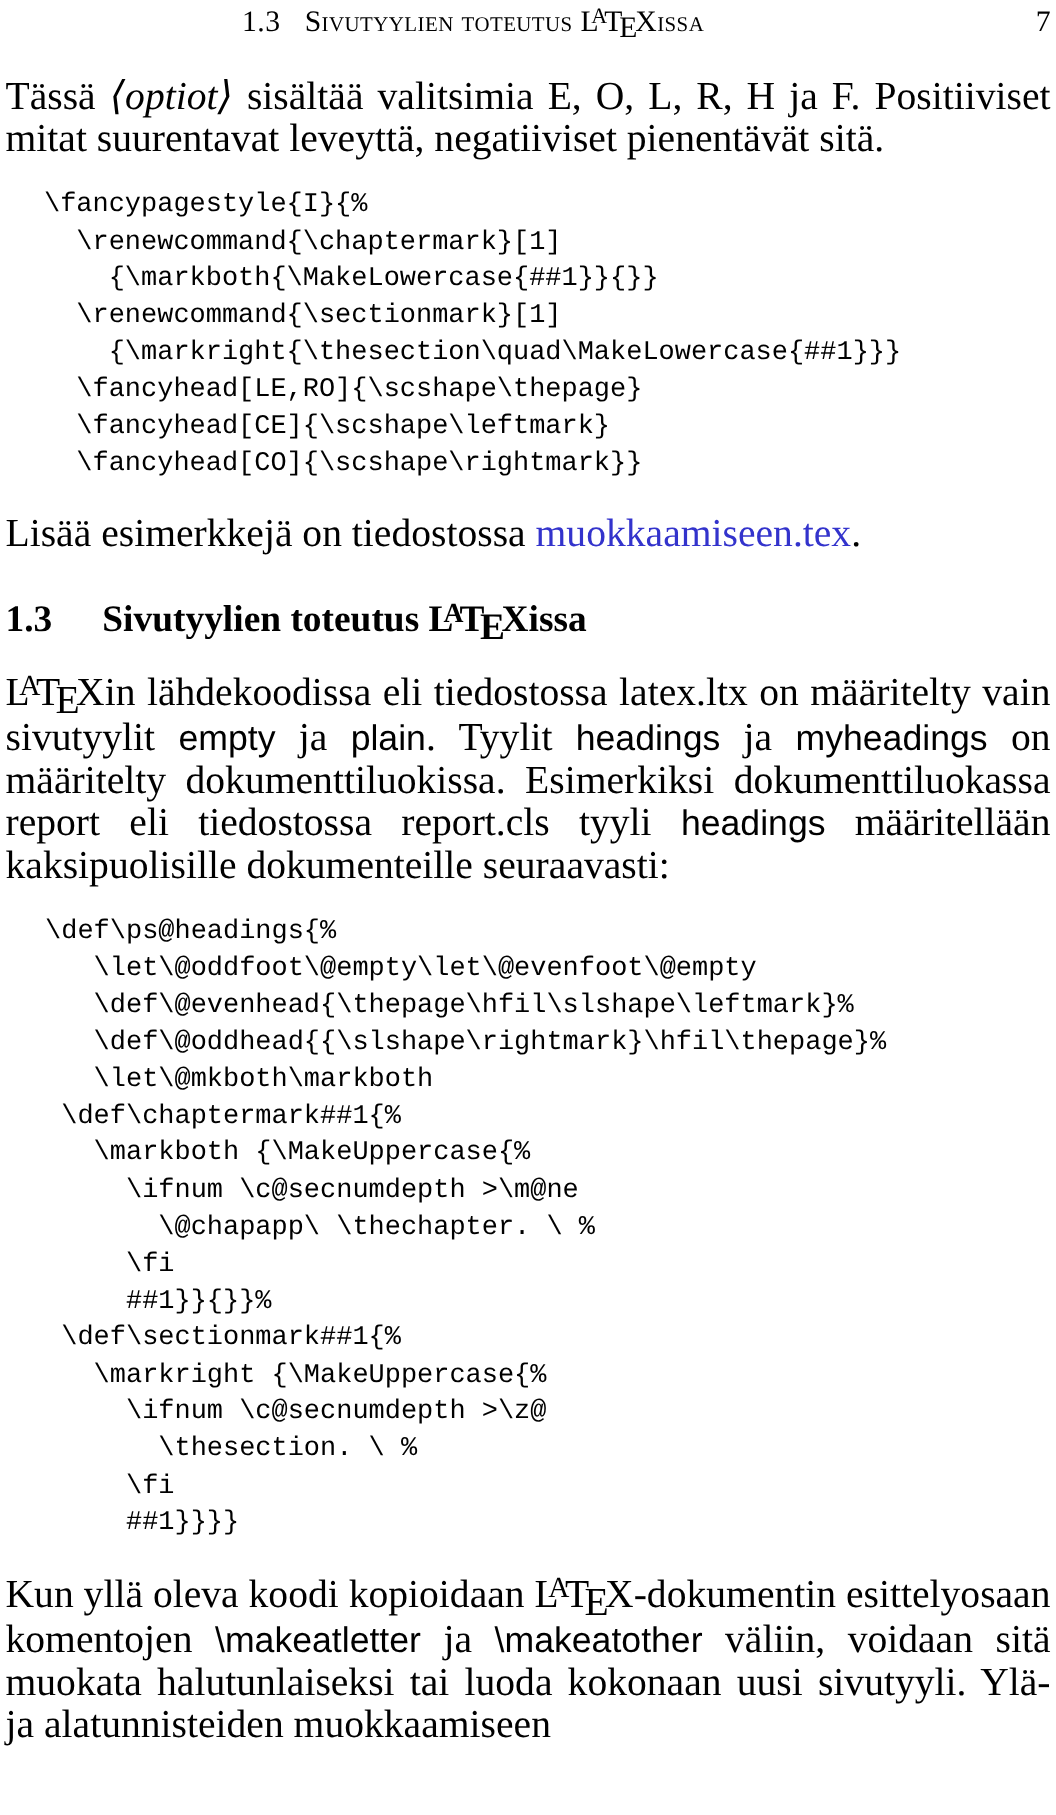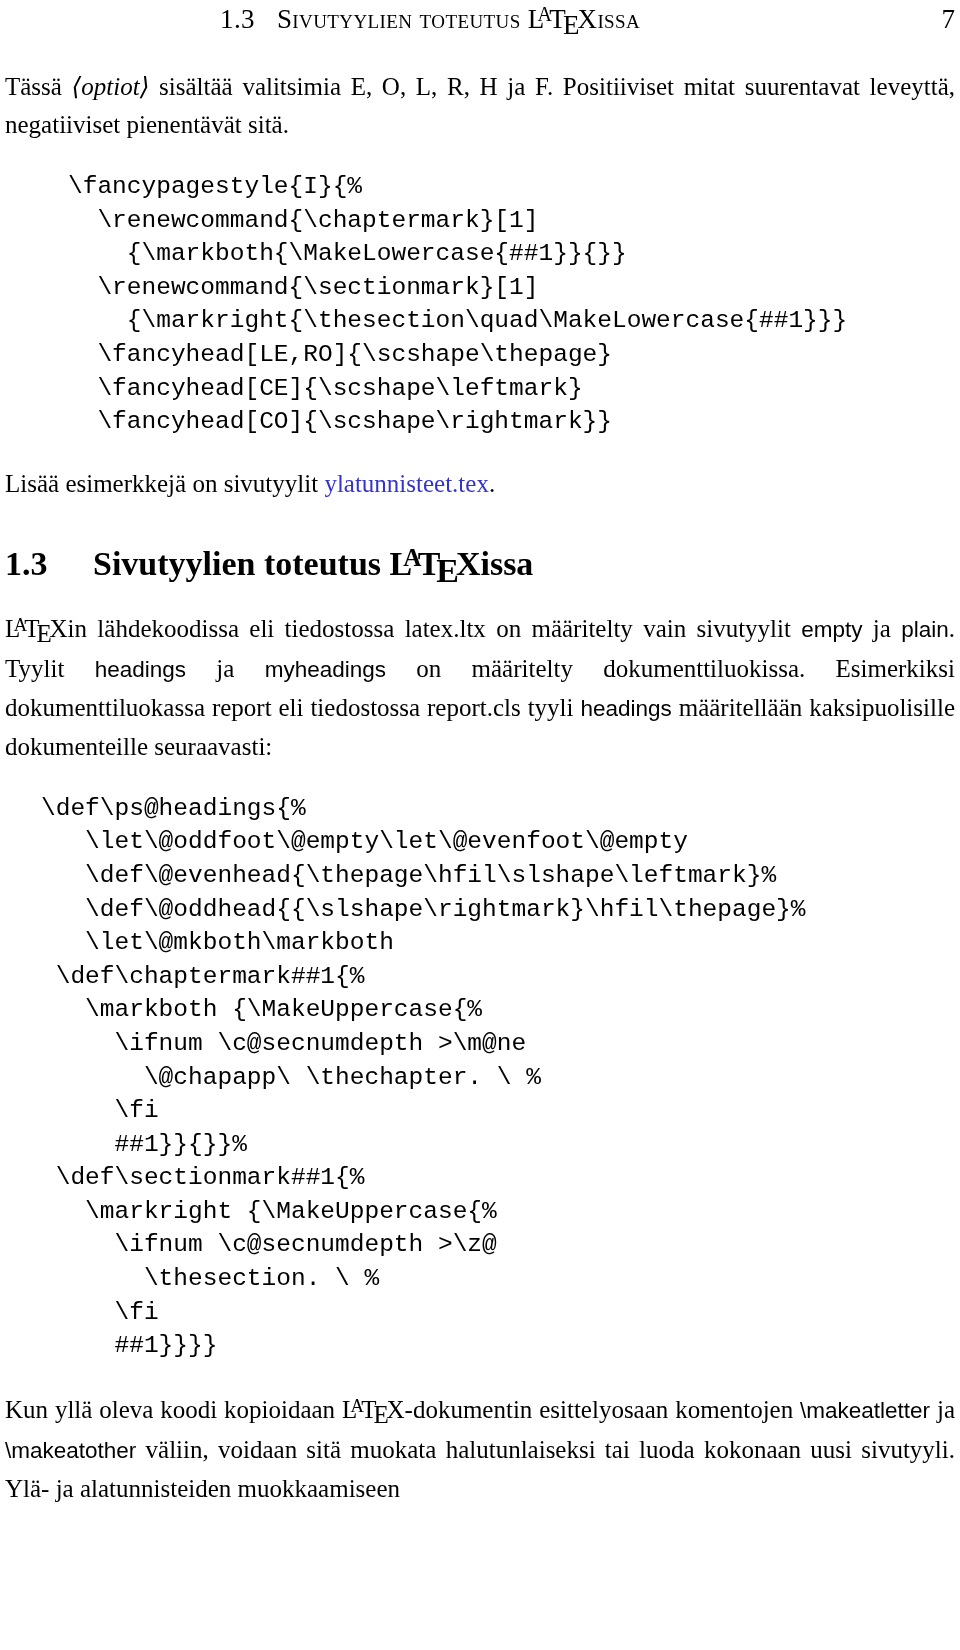"Tässä ⟨optiot⟩ sisältää valitsimia E," p.para { font-size: 25px -> 36px }
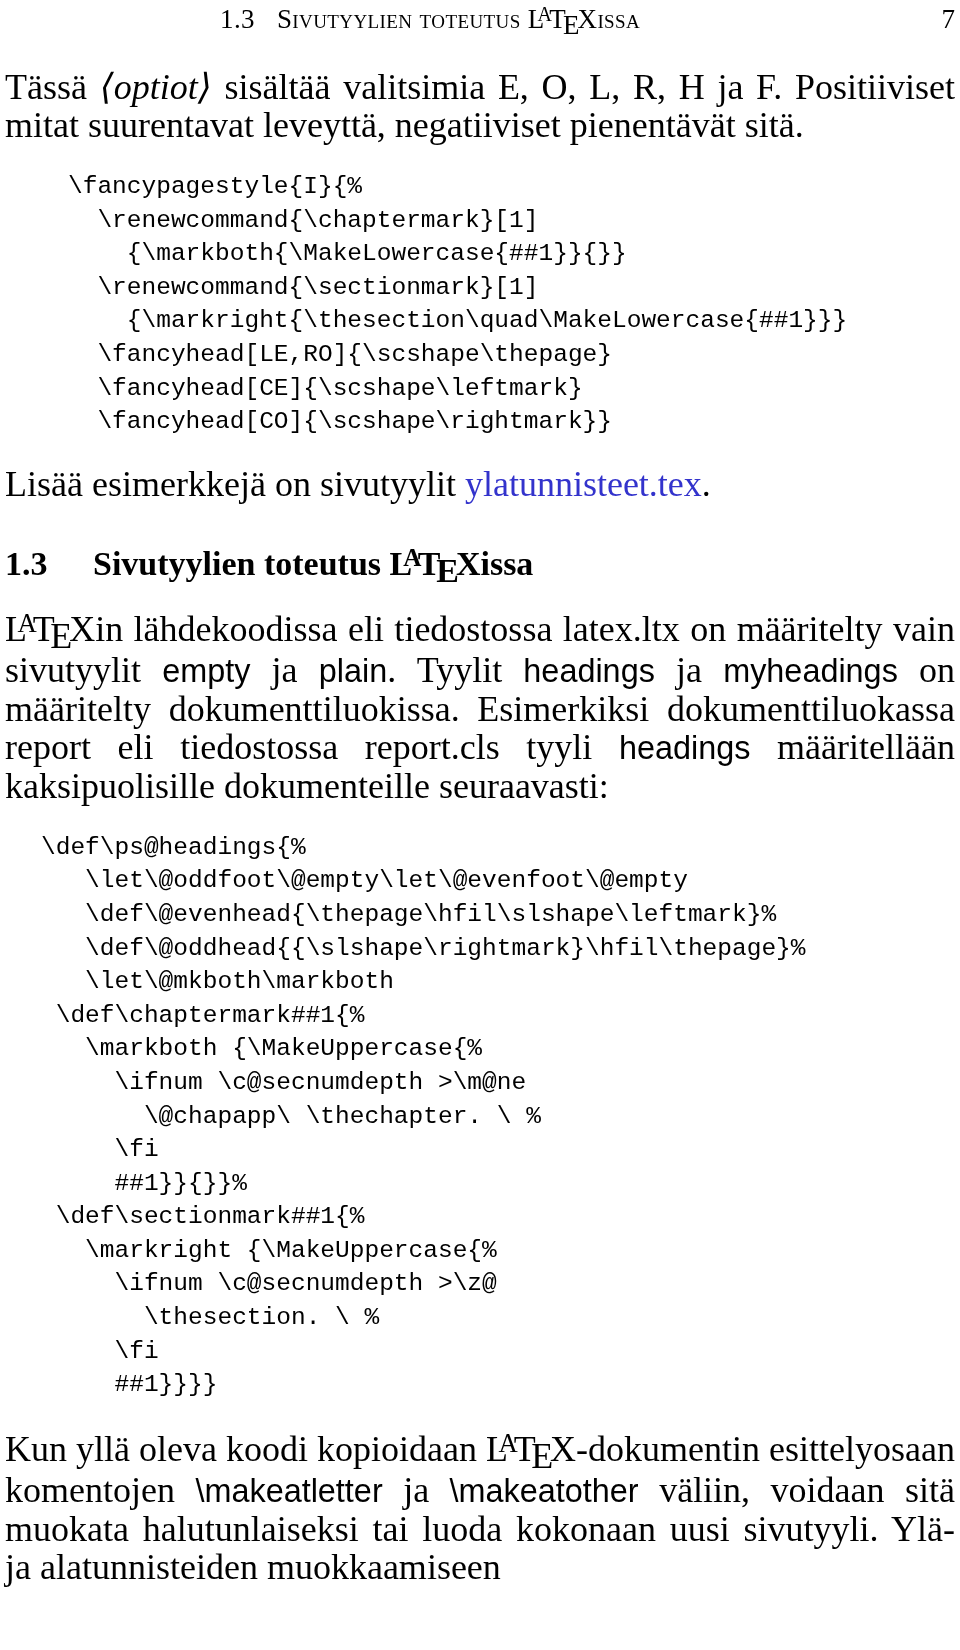"\fancypagestyle{I}{%" pre.code-1 { margin-left: 63px -> 35px }
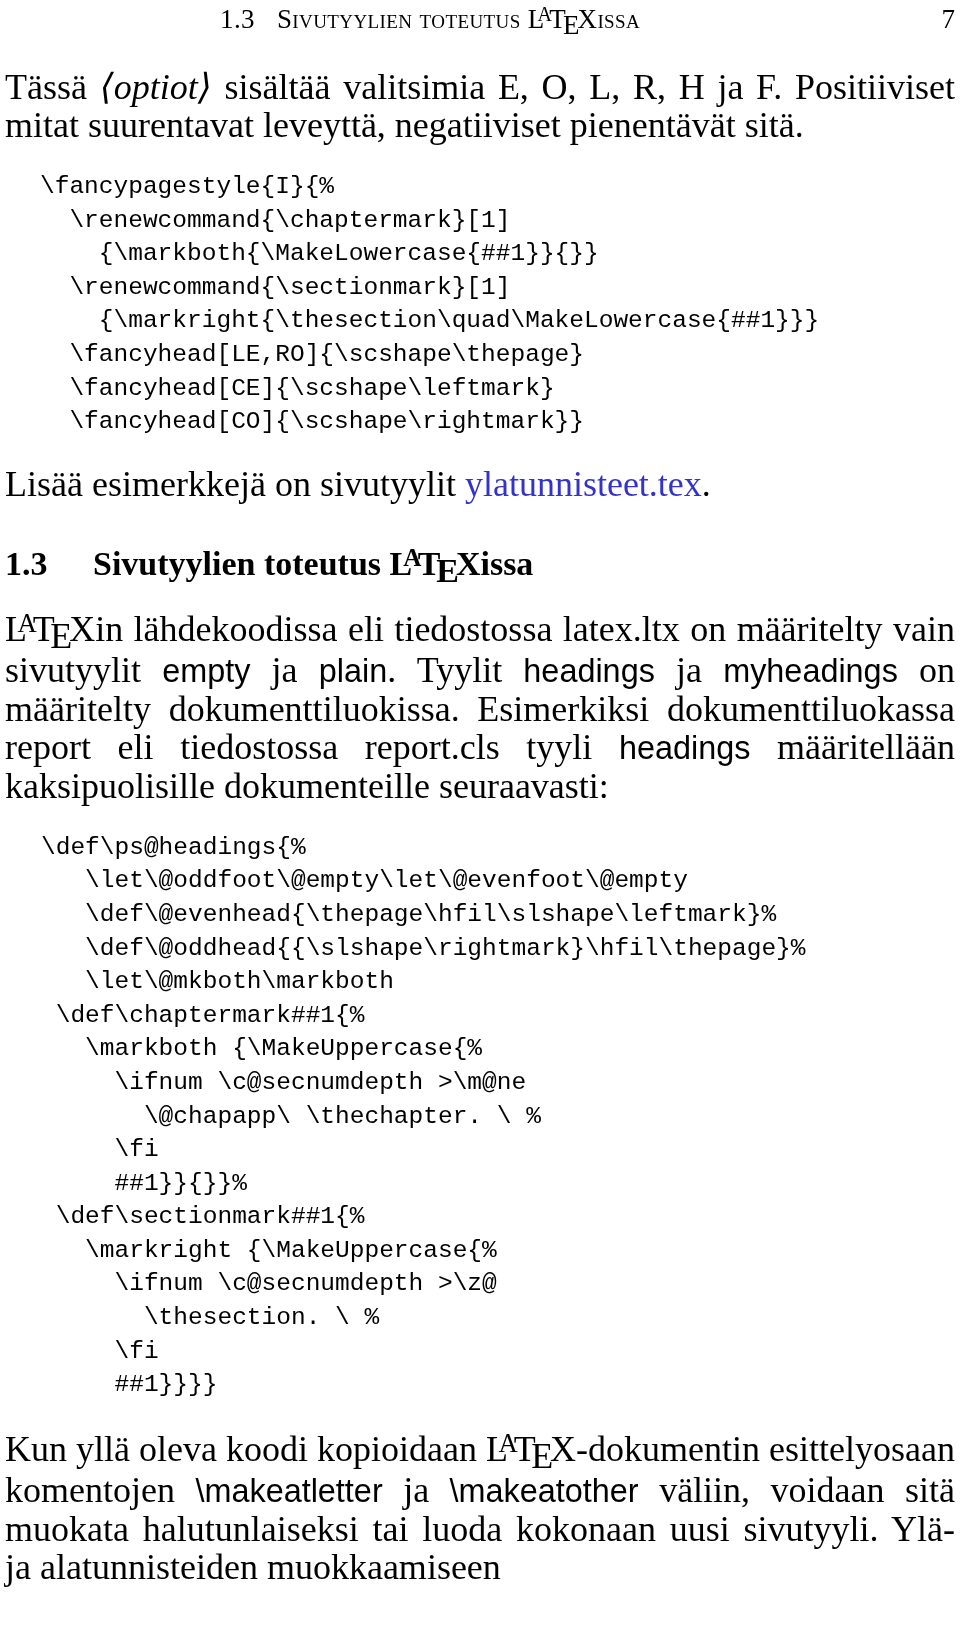"Lisää esimerkkejä on sivutyylit" span { text: sivutyylit -> tiedostossa }
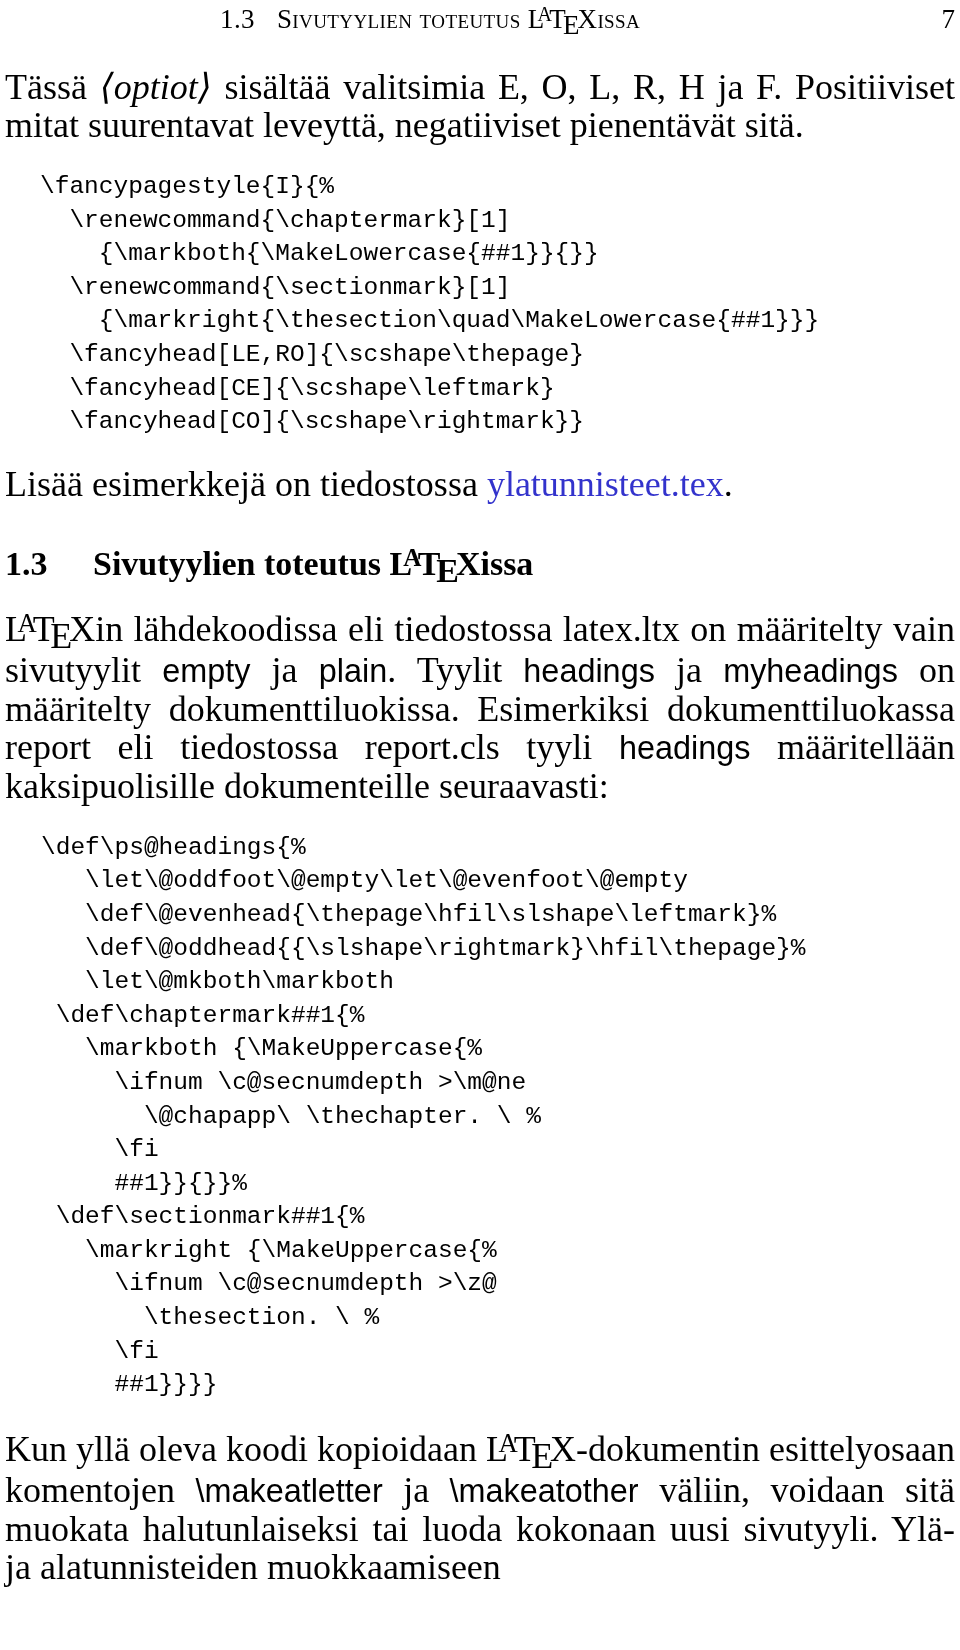"ylatunnisteet.tex" span.doclink { text: ylatunnisteet.tex -> muokkaamiseen.tex }
